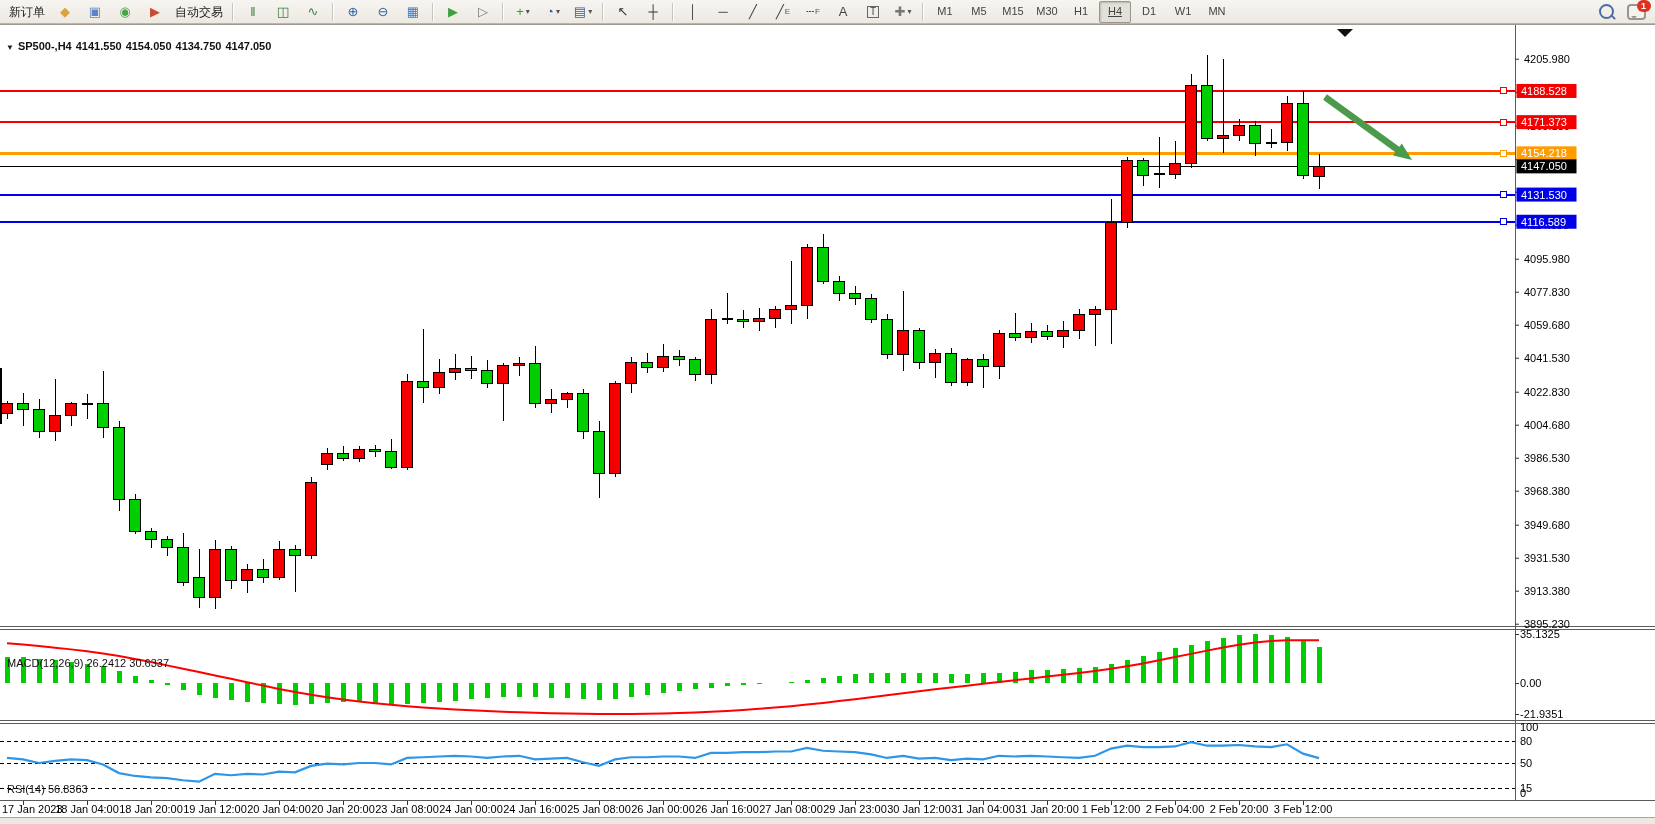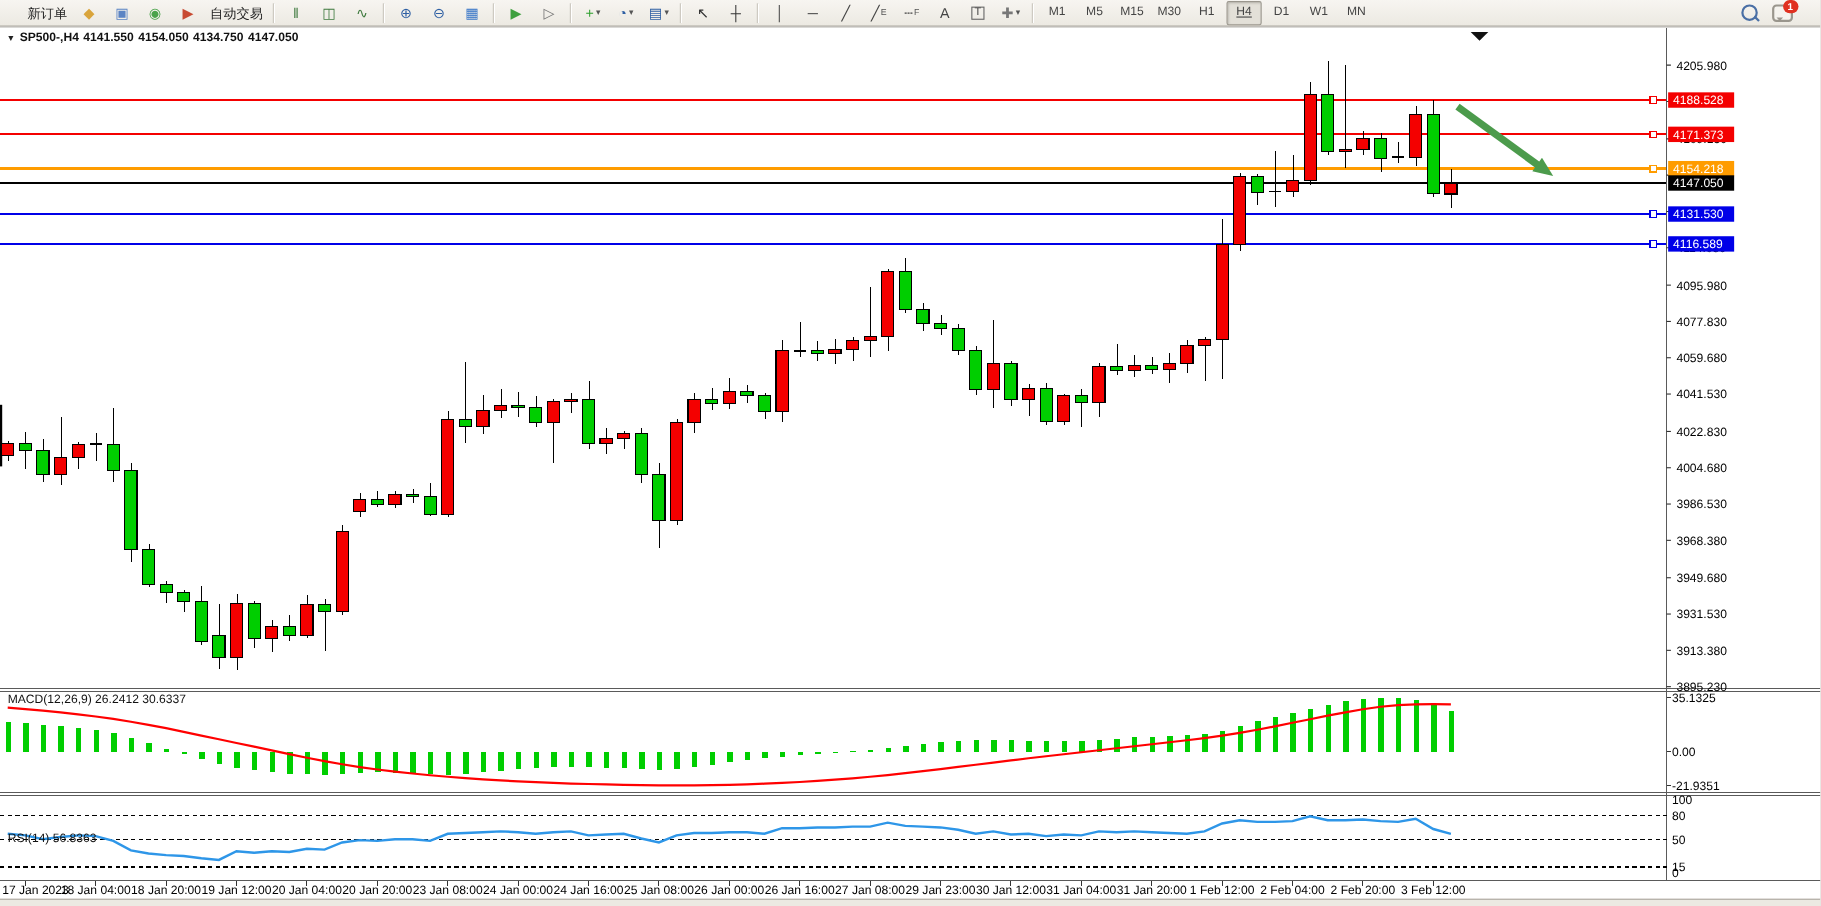"新订单" #toolbar { padding: 0 20px -> 0 4px }
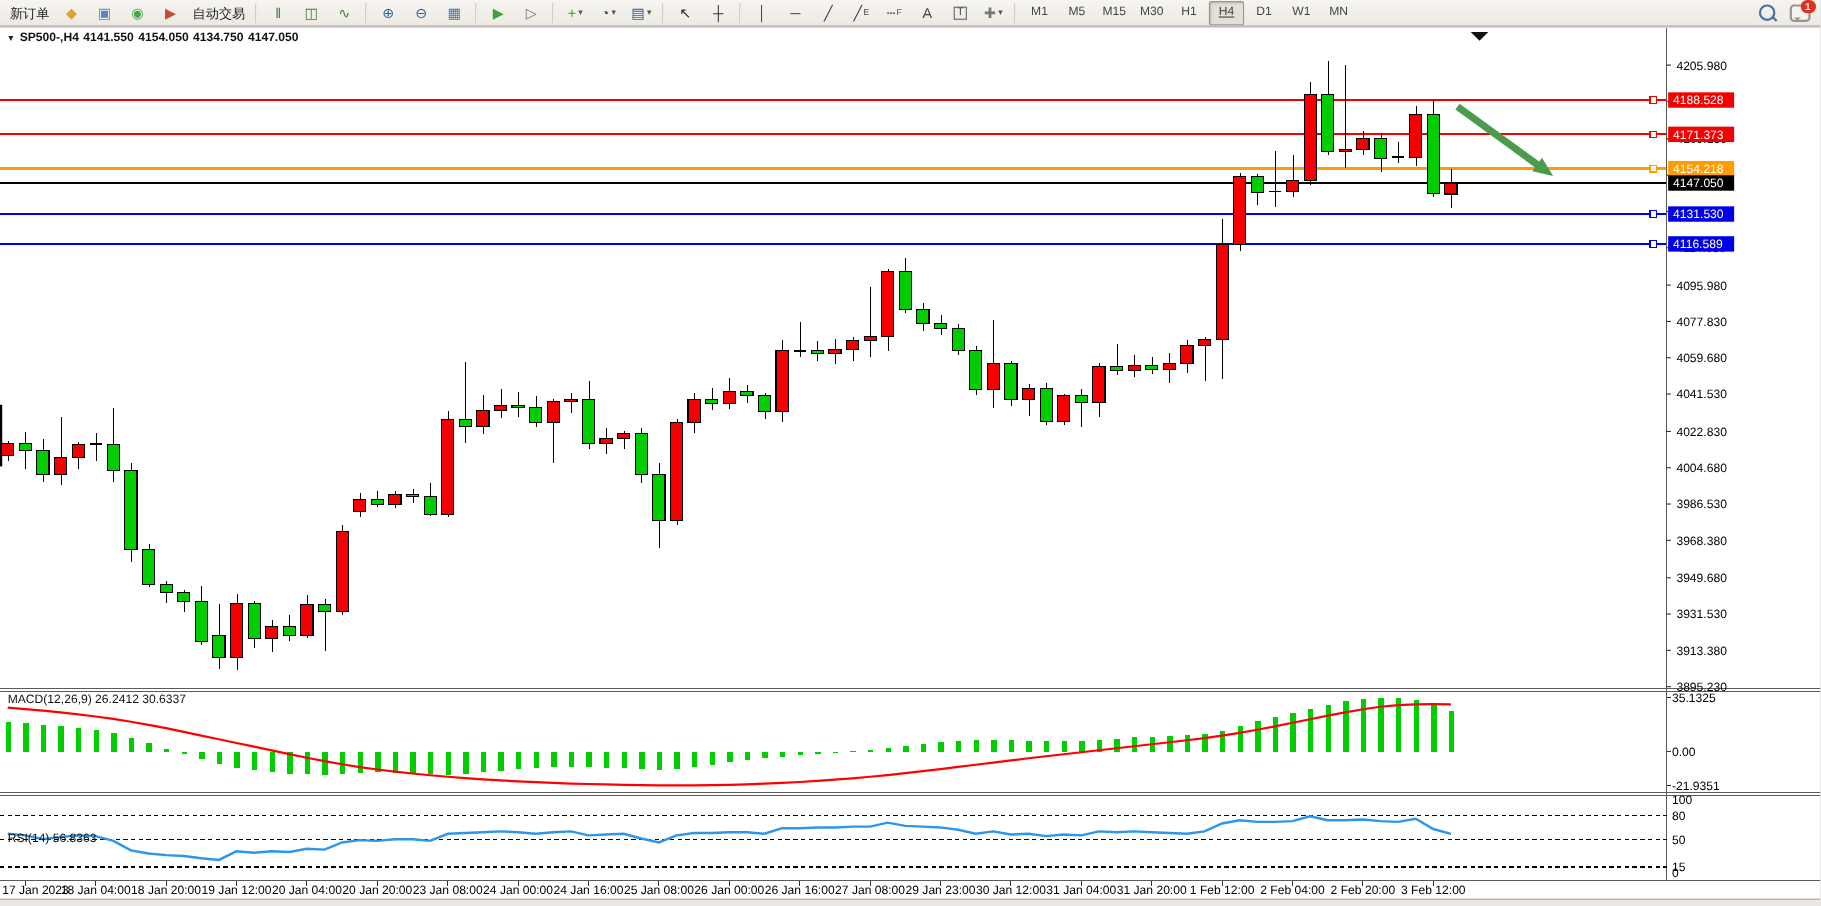"▼ SP500-,H4 4141.550 4154.050 4134.750" #chart-header { top: 3px -> 15px }
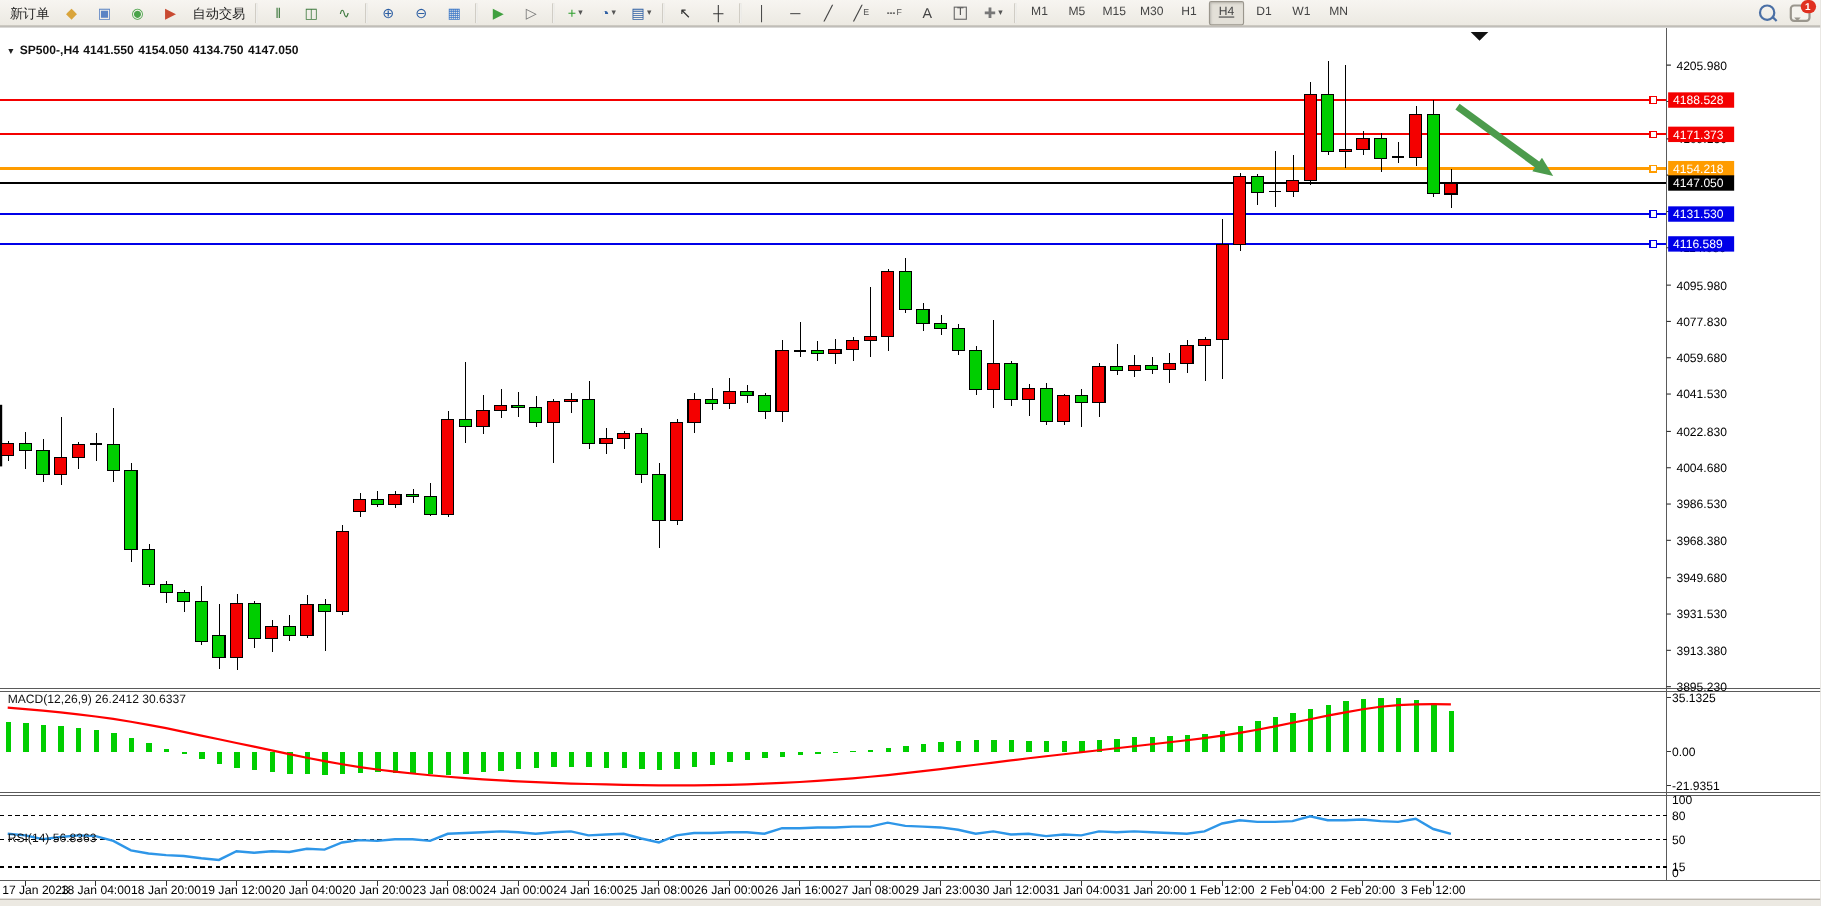"MACD(12,26,9) 26.2412 30.6337" .panel-label { margin-top: none -> 27px }
